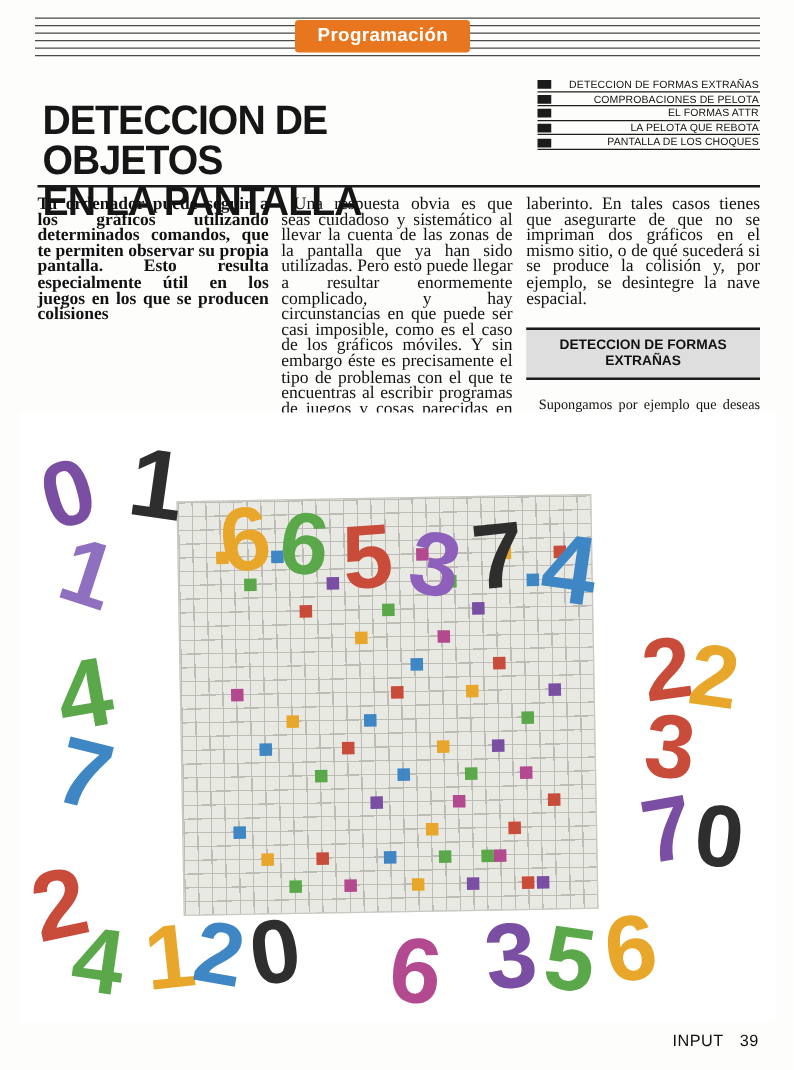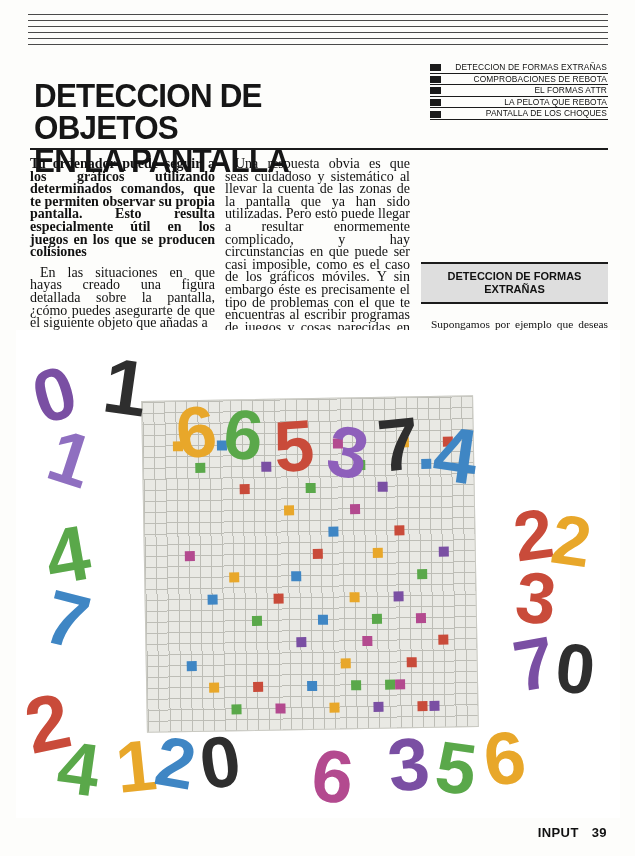"Programación" div.category-banner { html: none -> <div>Programación</div> }
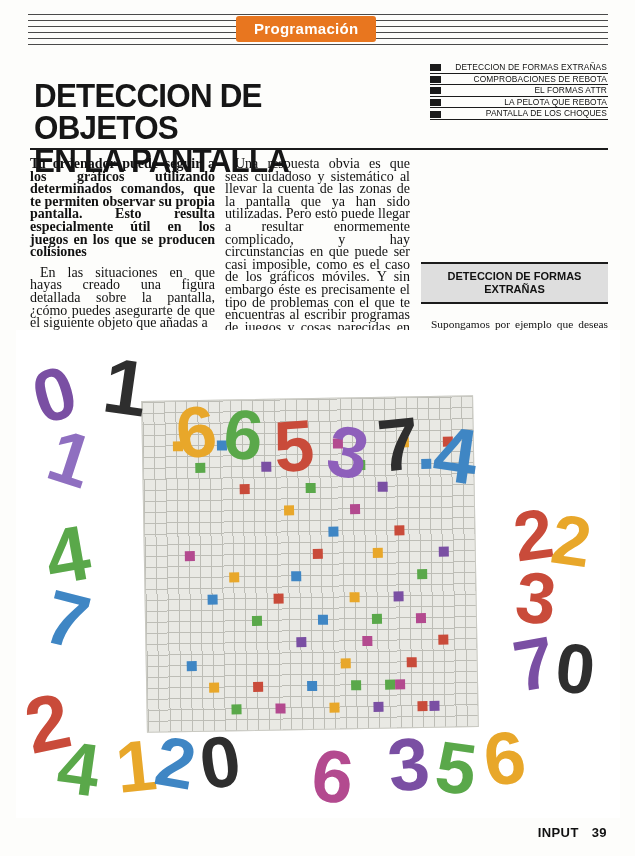"COMPROBACIONES DE REBOTA" span.toc-line { text: REBOTA -> PELOTA }
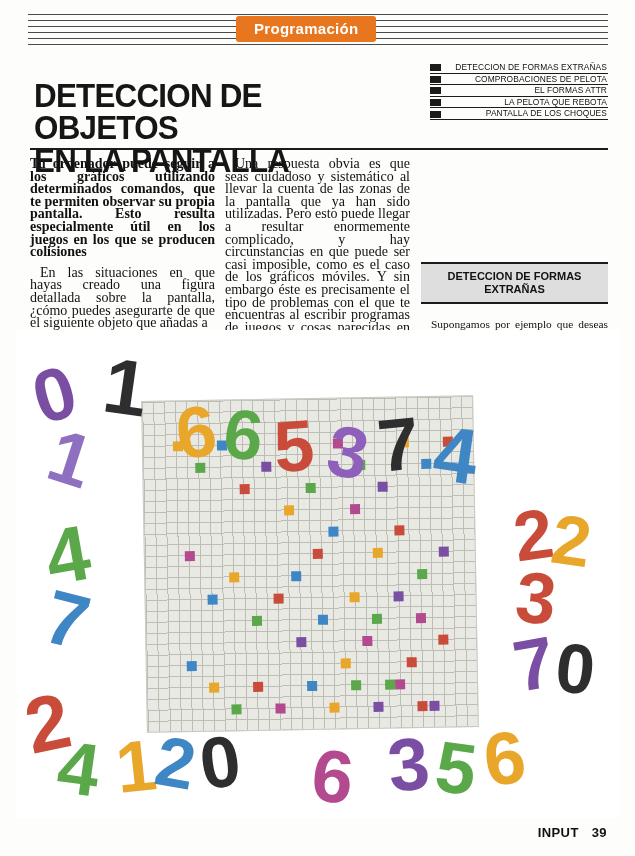"laberinto. En tales casos tienes" div.col { html: none -> <div> <p>laberinto. En tales casos tienes que asegurarte de que no se impriman dos gráficos en el mismo sitio, o de qué sucederá si se produce la colisión y, por ejemplo, se desintegre la nave espacial.</p> </div> }
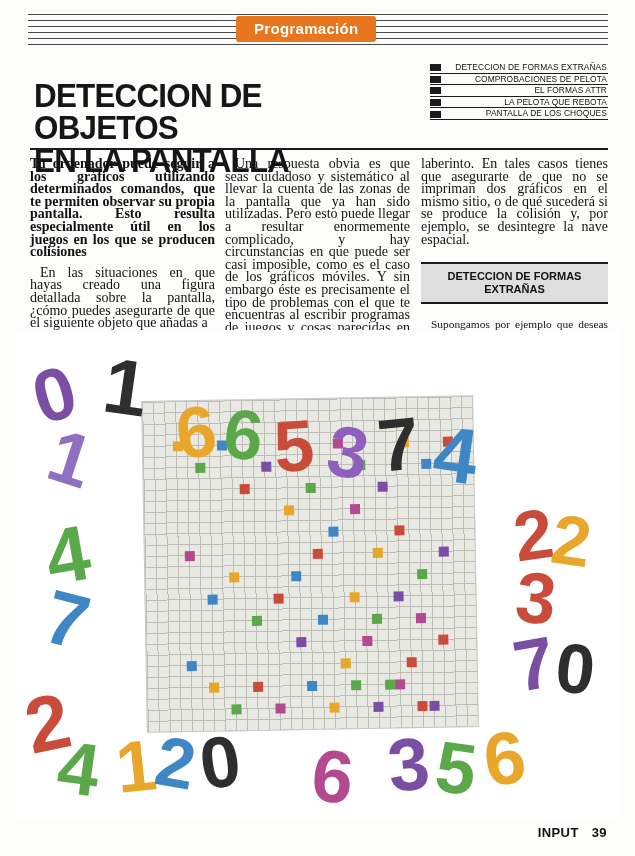"En las situaciones en que" p { html: <p>En las situaciones en que hayas creado una figura detallada sobre la pantalla, ¿cómo puedes asegurarte de que el siguiente objeto que añadas a</p> -> none }
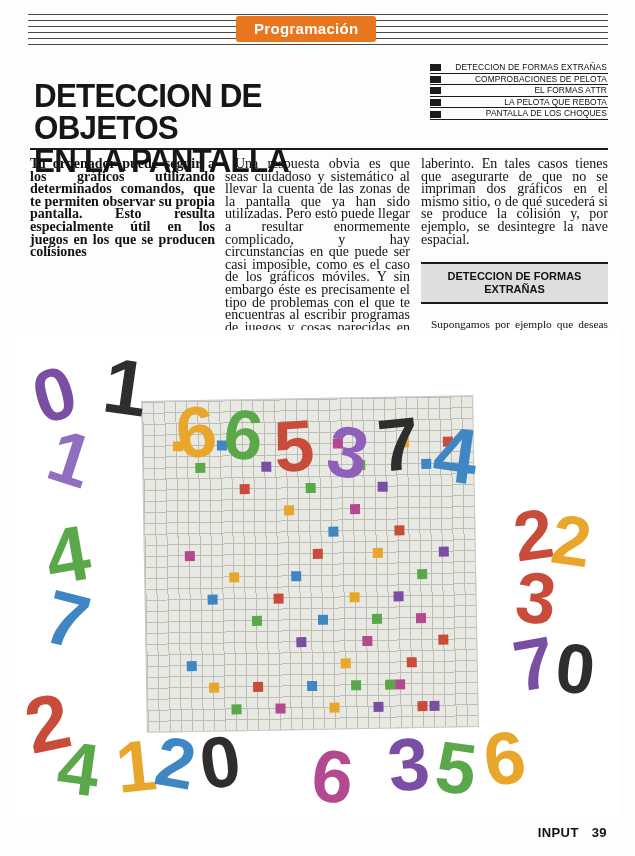"INPUT 39" .footer { font-weight: bold -> normal }
